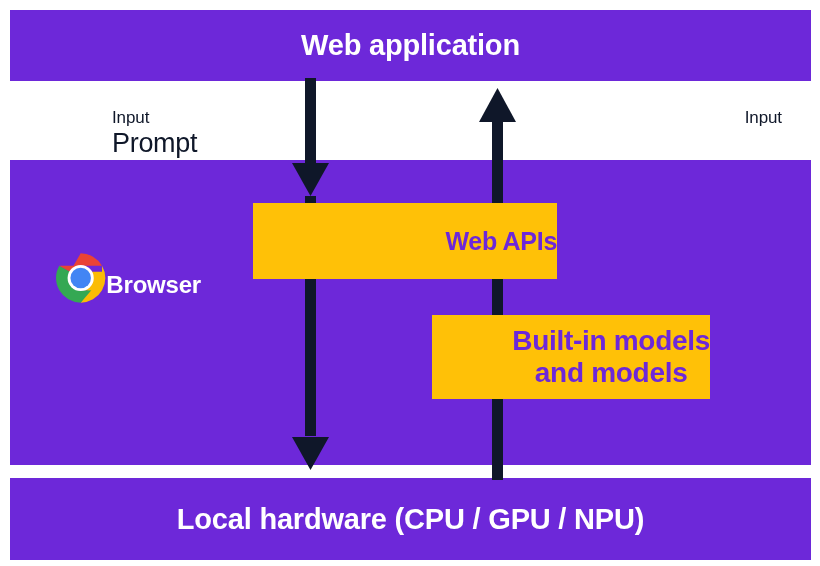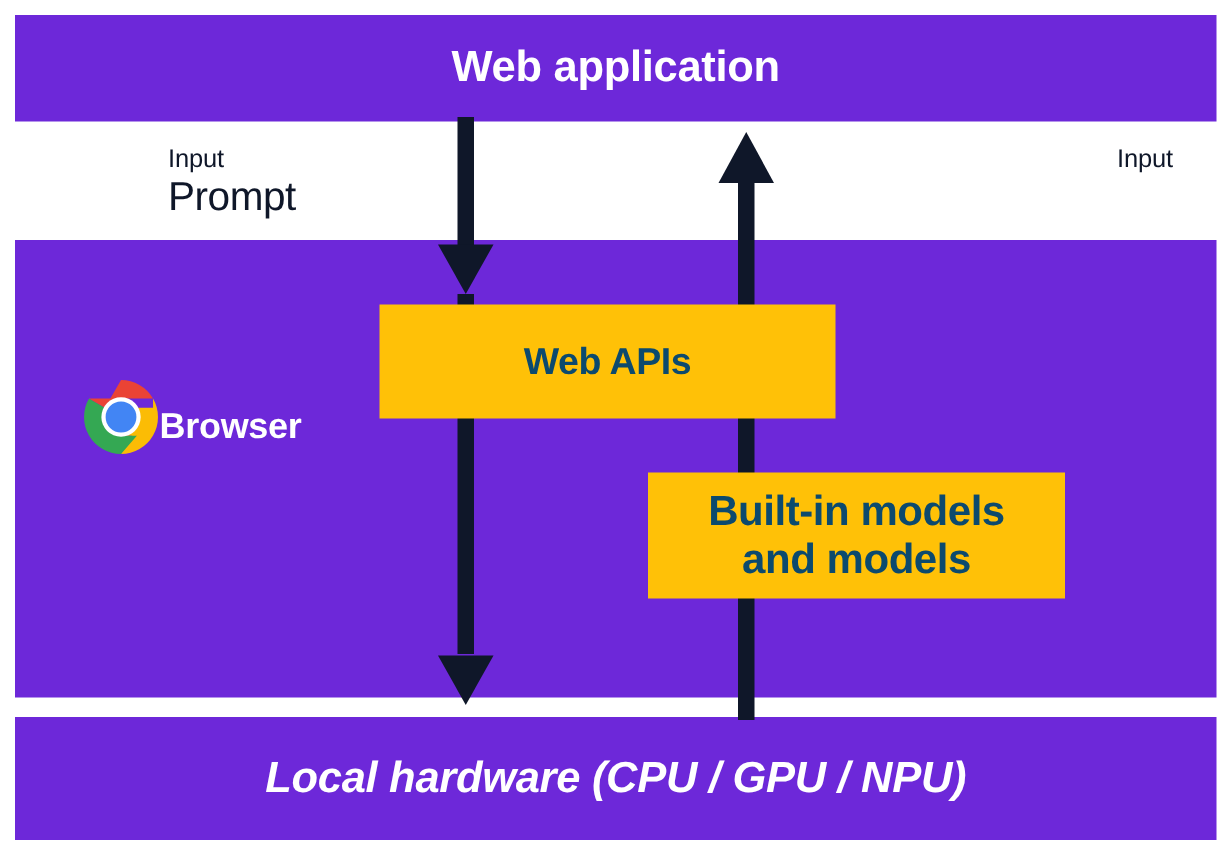"Input" .io-label { margin-top: none -> 12px }
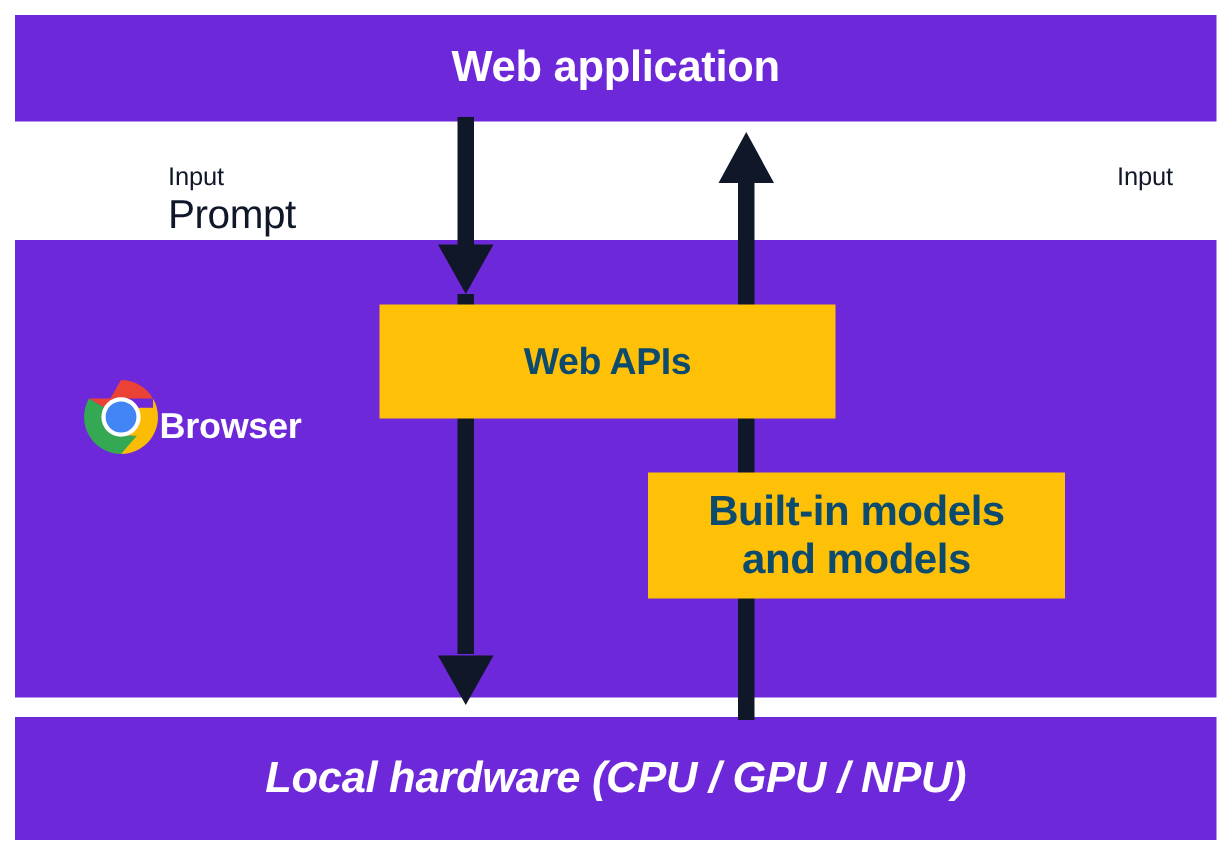"Web APIs" .yellow-box { color: #0c4a6e -> #6d28d9; justify-content: center -> flex-end }
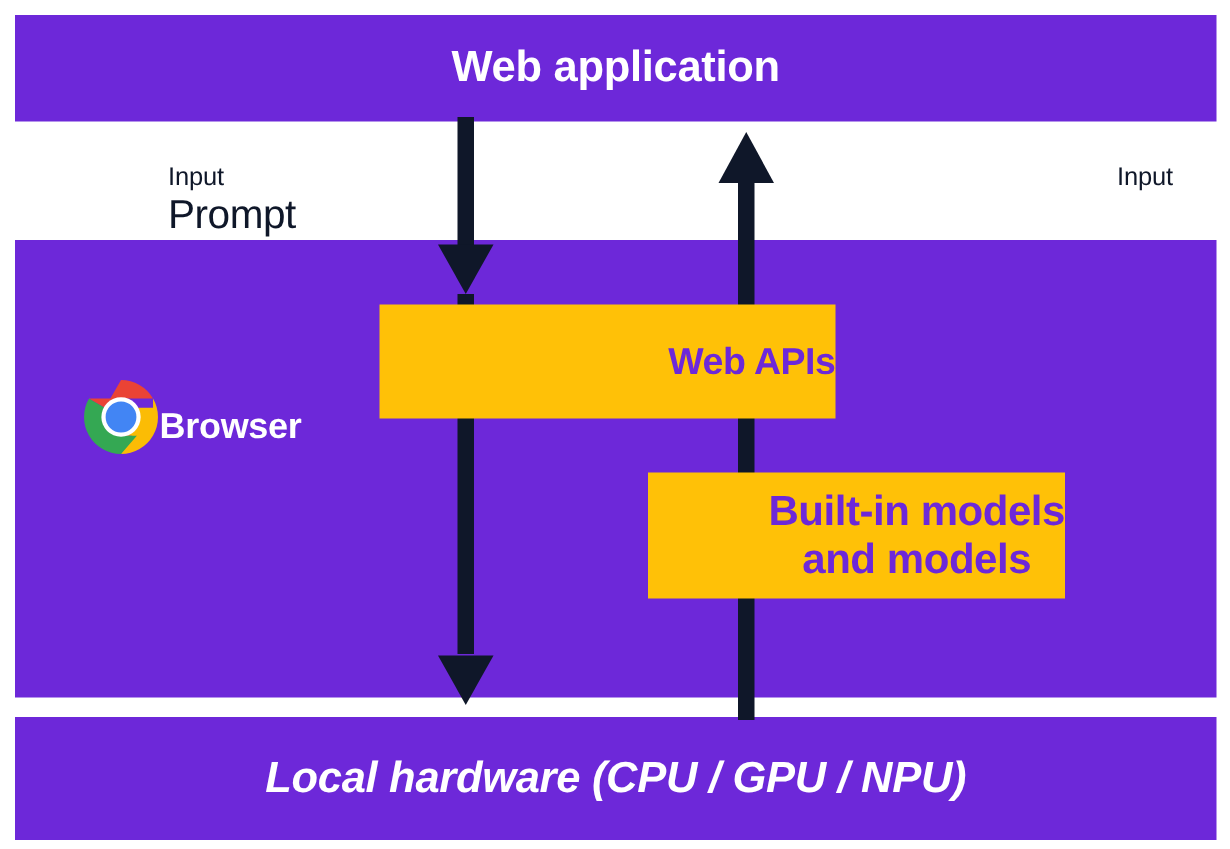"Local hardware (CPU / GPU" #band-bottom { font-style: italic -> none }
